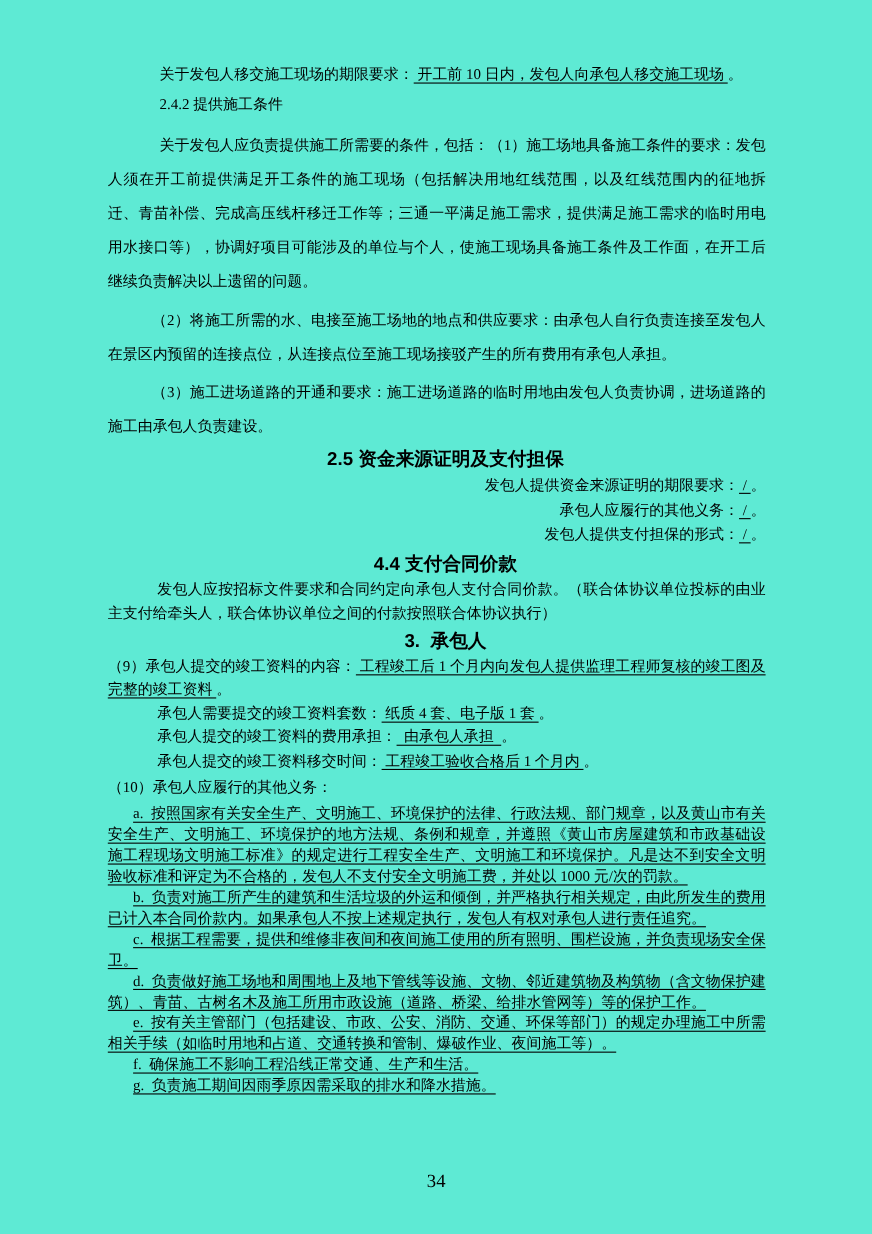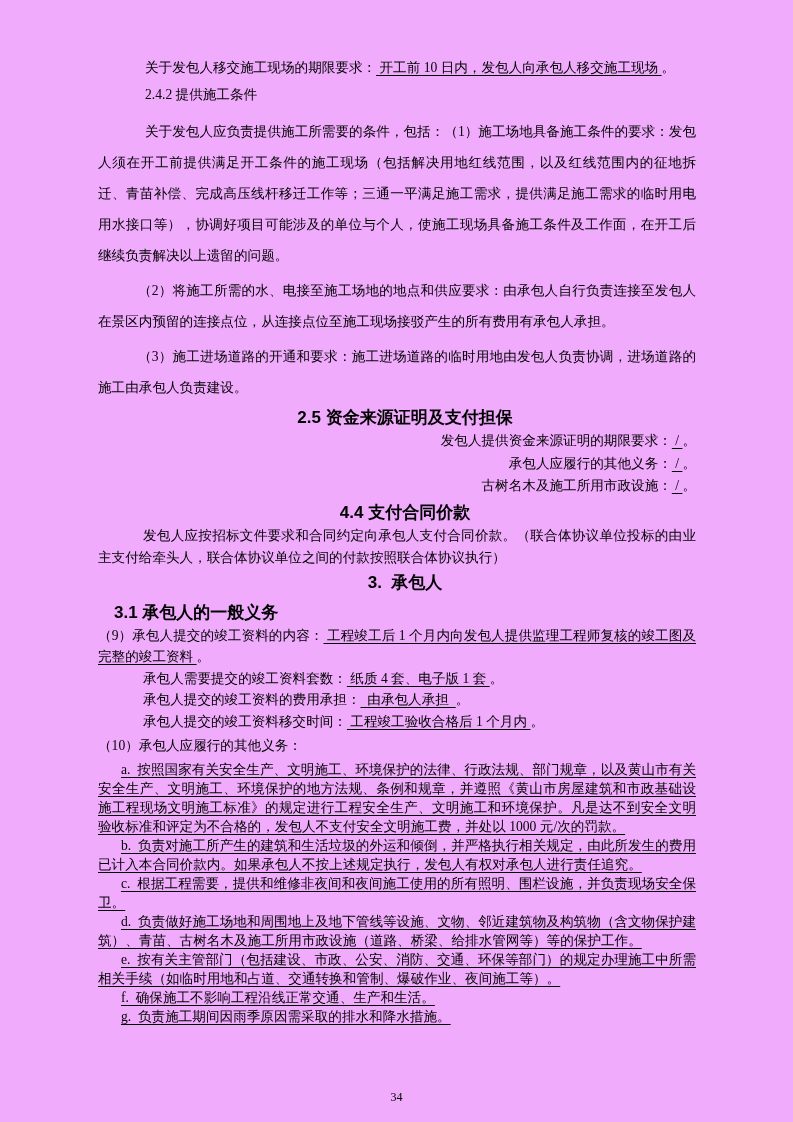"关于发包人移交施工现场的期限要求： 开工前 10" .page { background: #f0abfc -> #5eead4 }
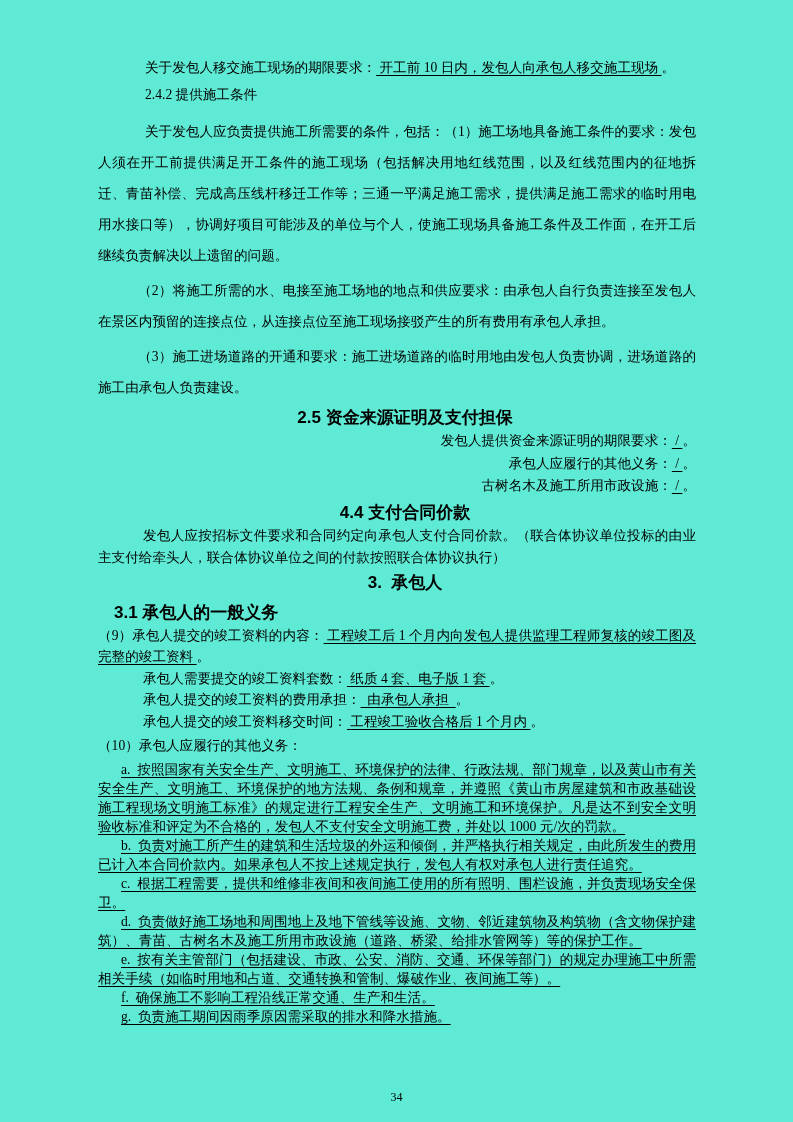"古树名木及施工所用市政设施：" span { text: 古树名木及施工所用市政设施 -> 发包人提供支付担保的形式 }
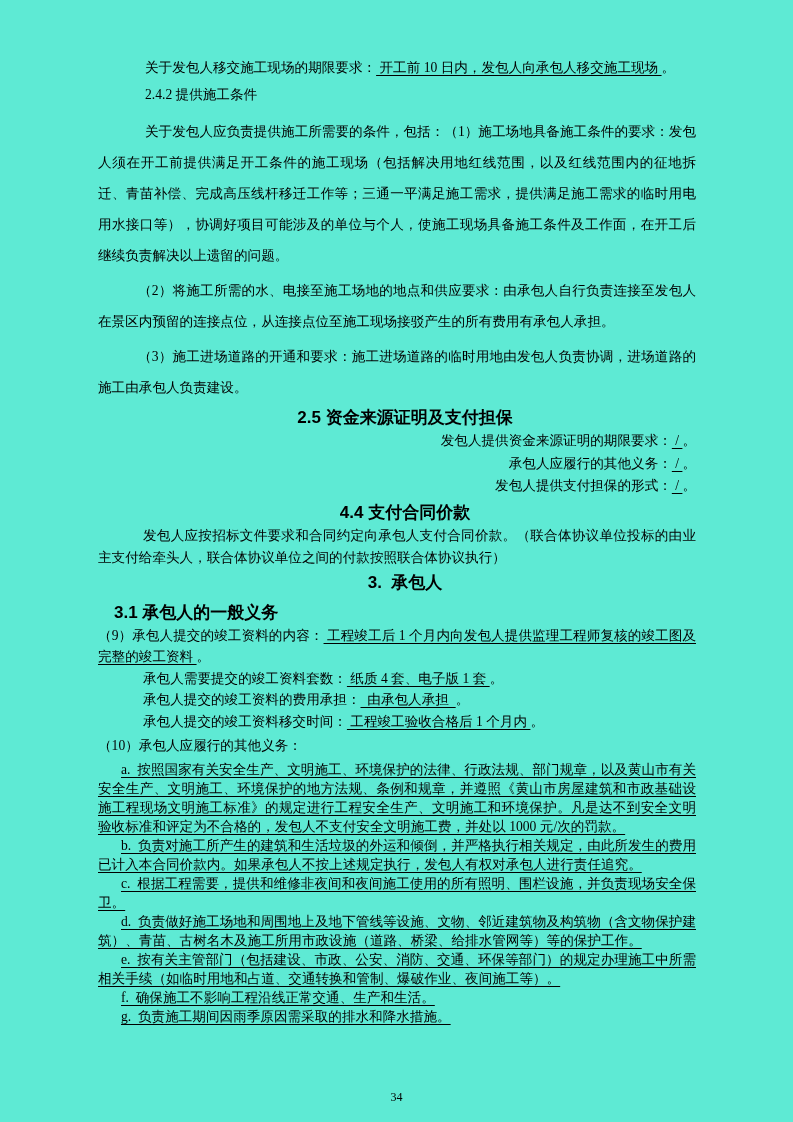"3.1 承包人的一般义务" p.heading31 { html: <p><span>3.1 承包人的一般义务</span></p> -> none }
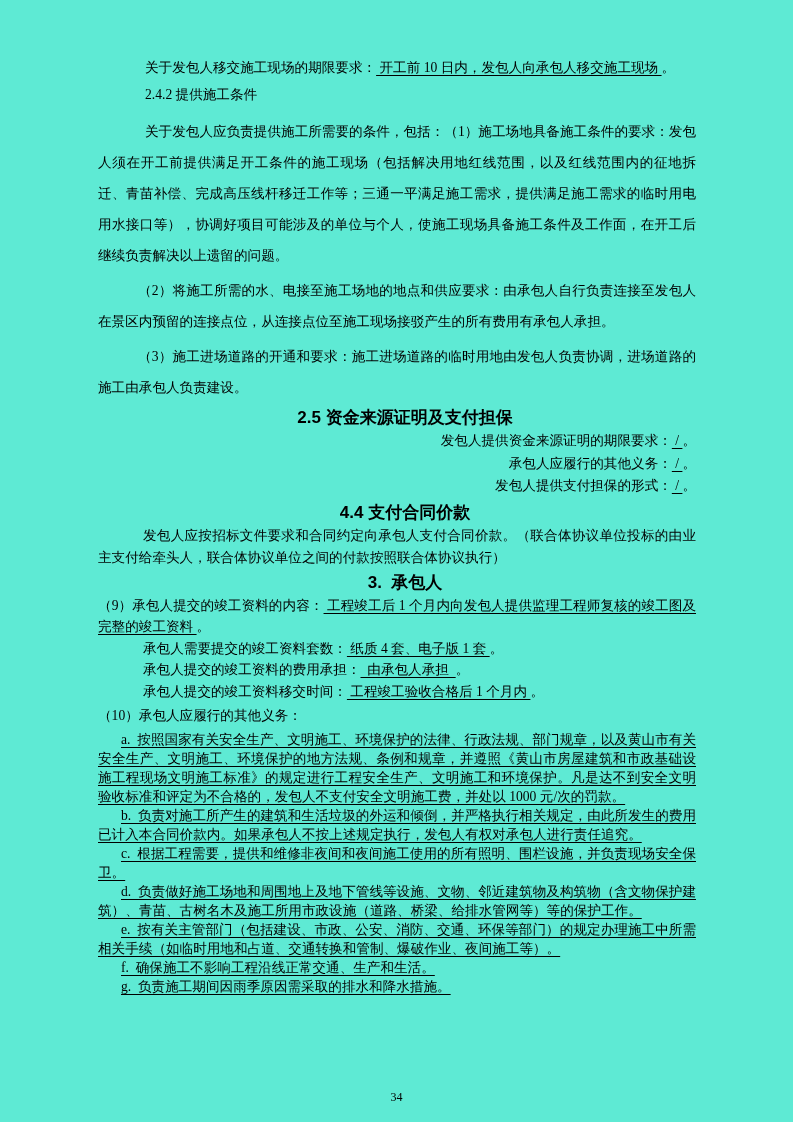"34" .footer { font-size: 12px -> 17px; top: 1088px -> 1065px }
